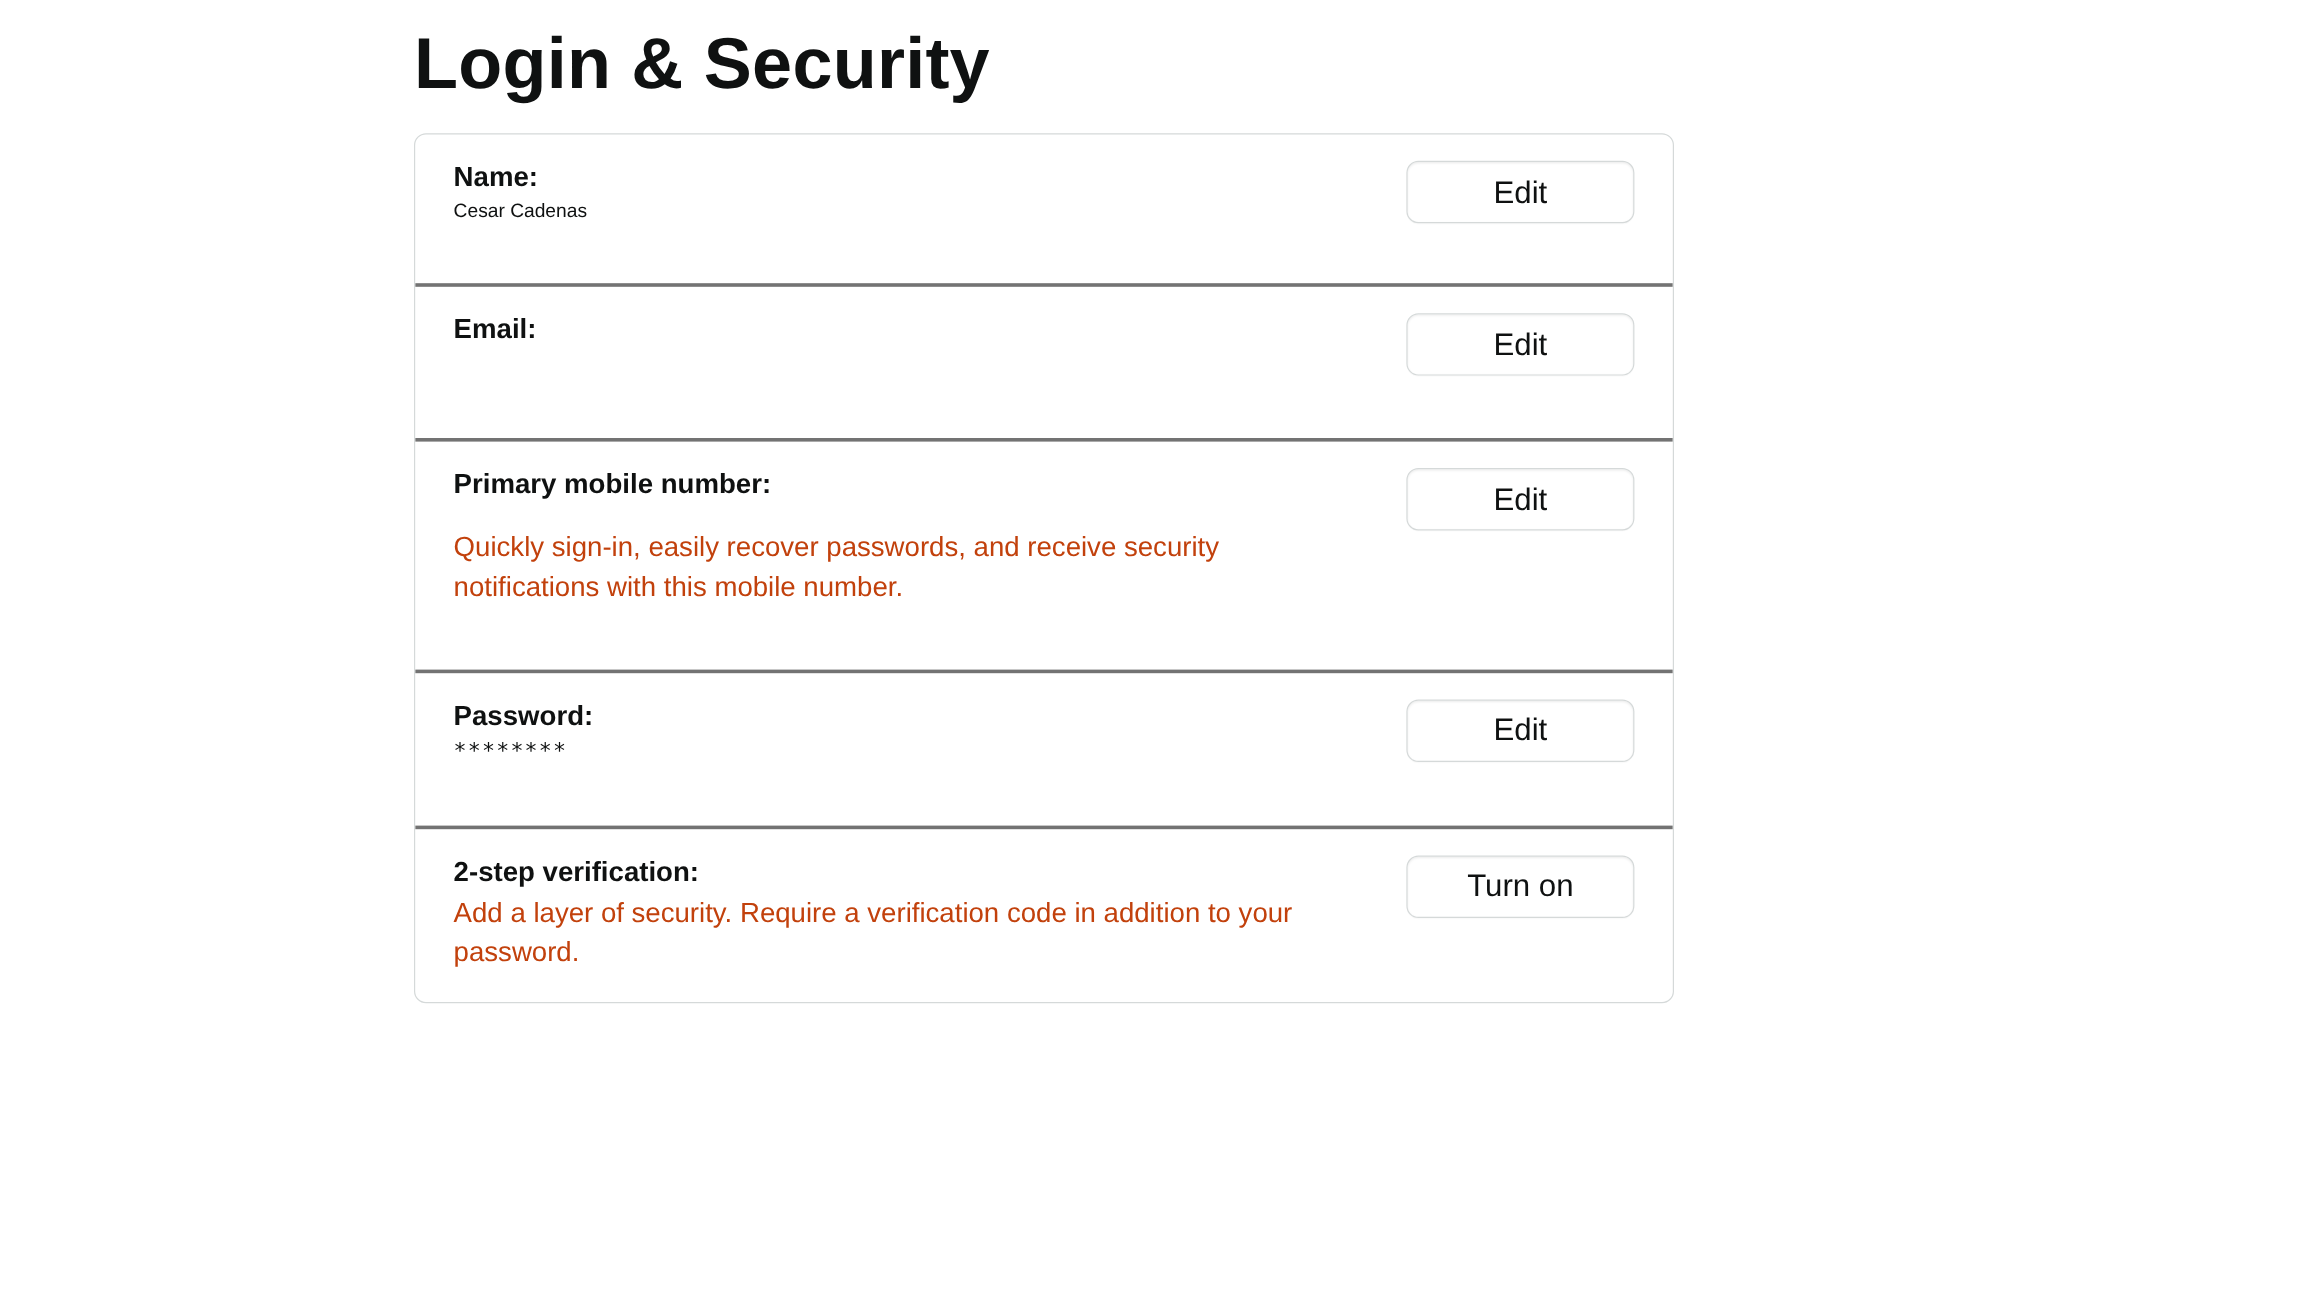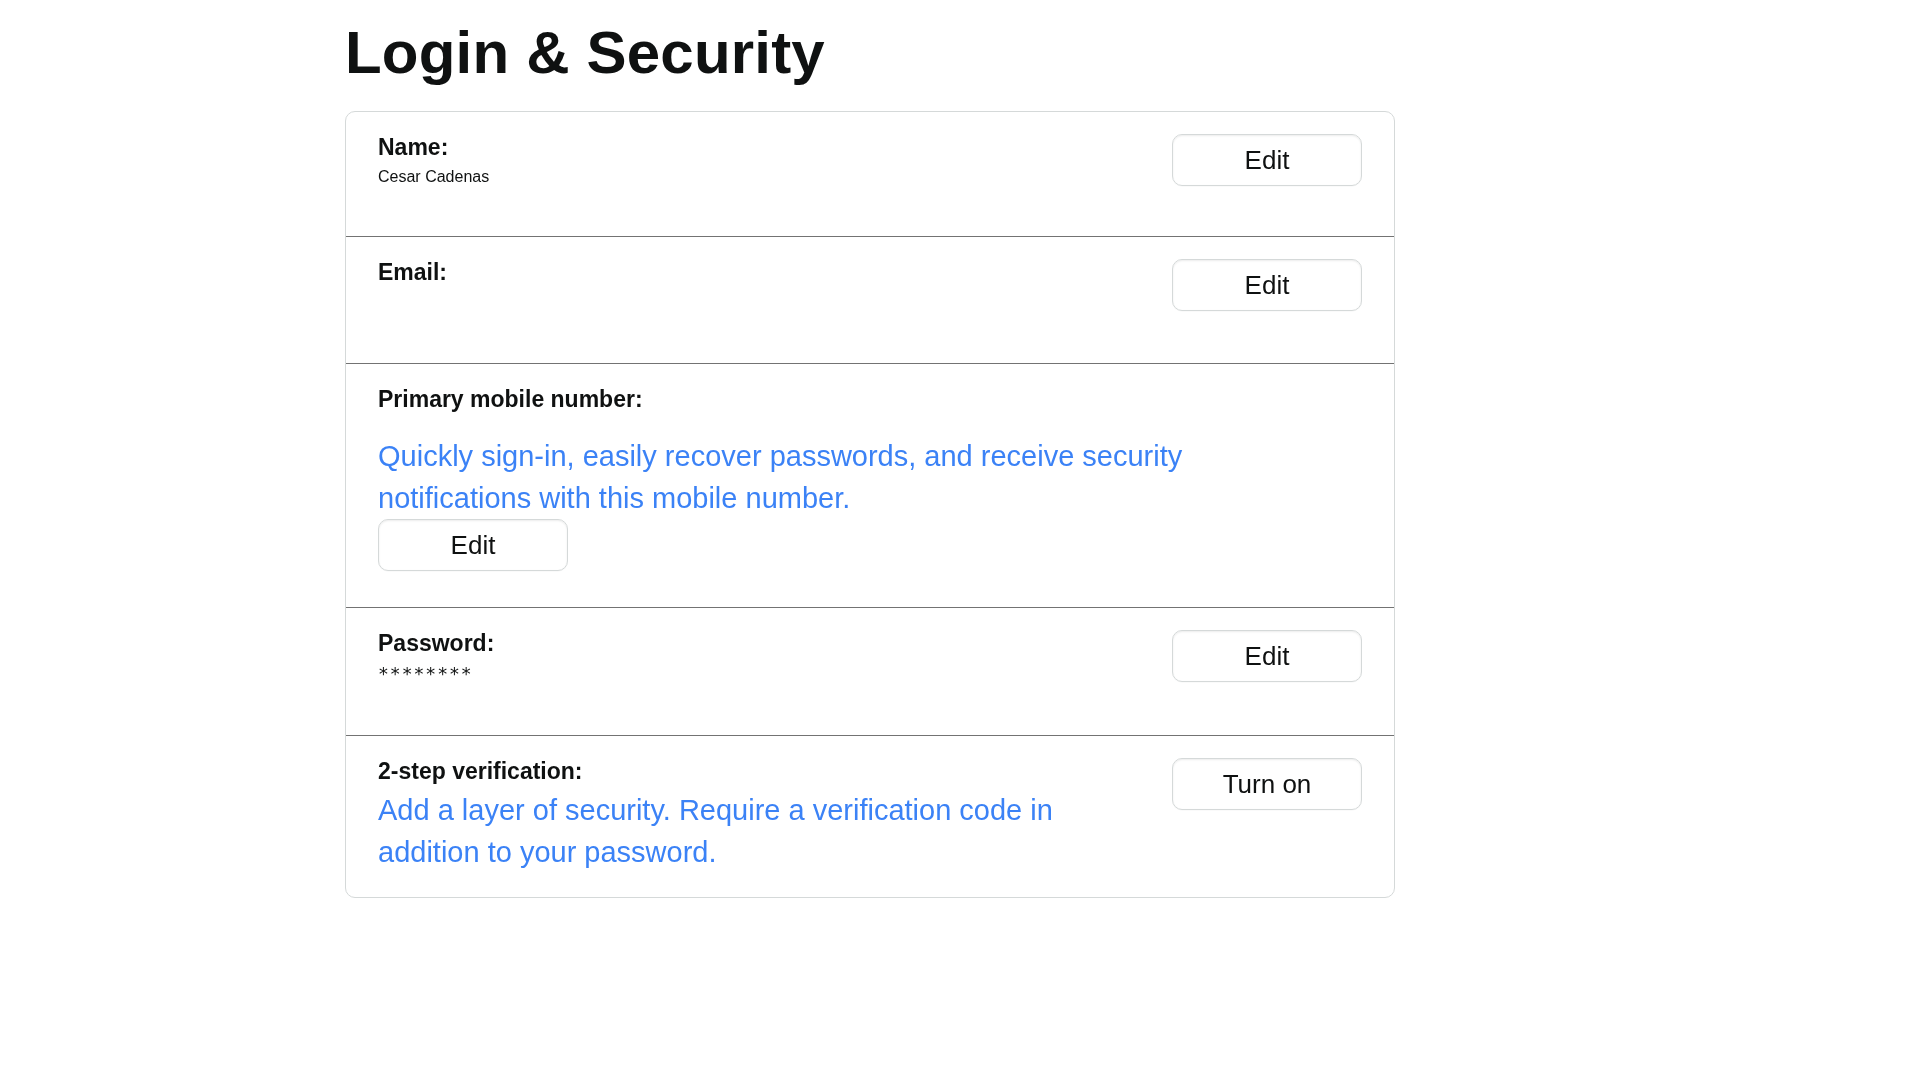"Name:" .row { border-bottom: 1px solid #737373 -> 3px solid #737373 }
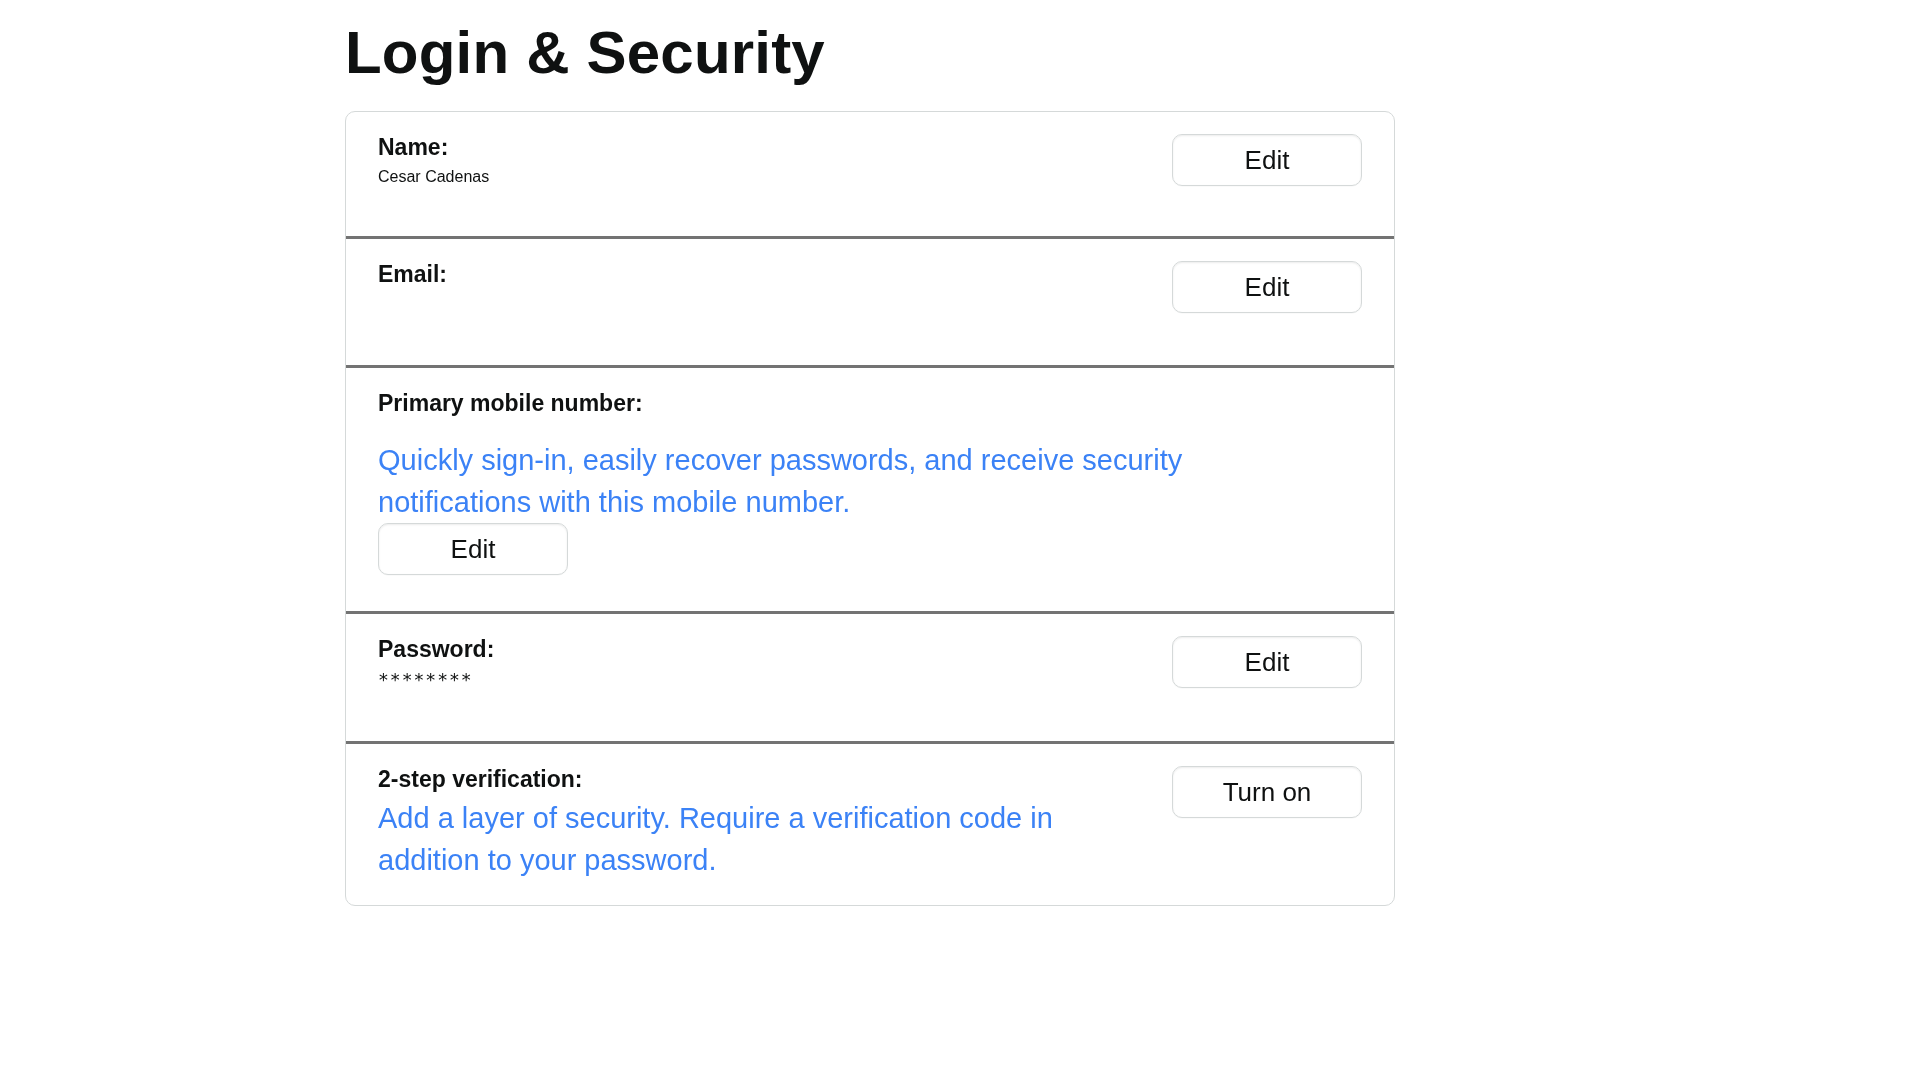"Primary mobile number:" .row.mobile-row { flex-direction: column -> none; padding-bottom: 36px -> 52px }
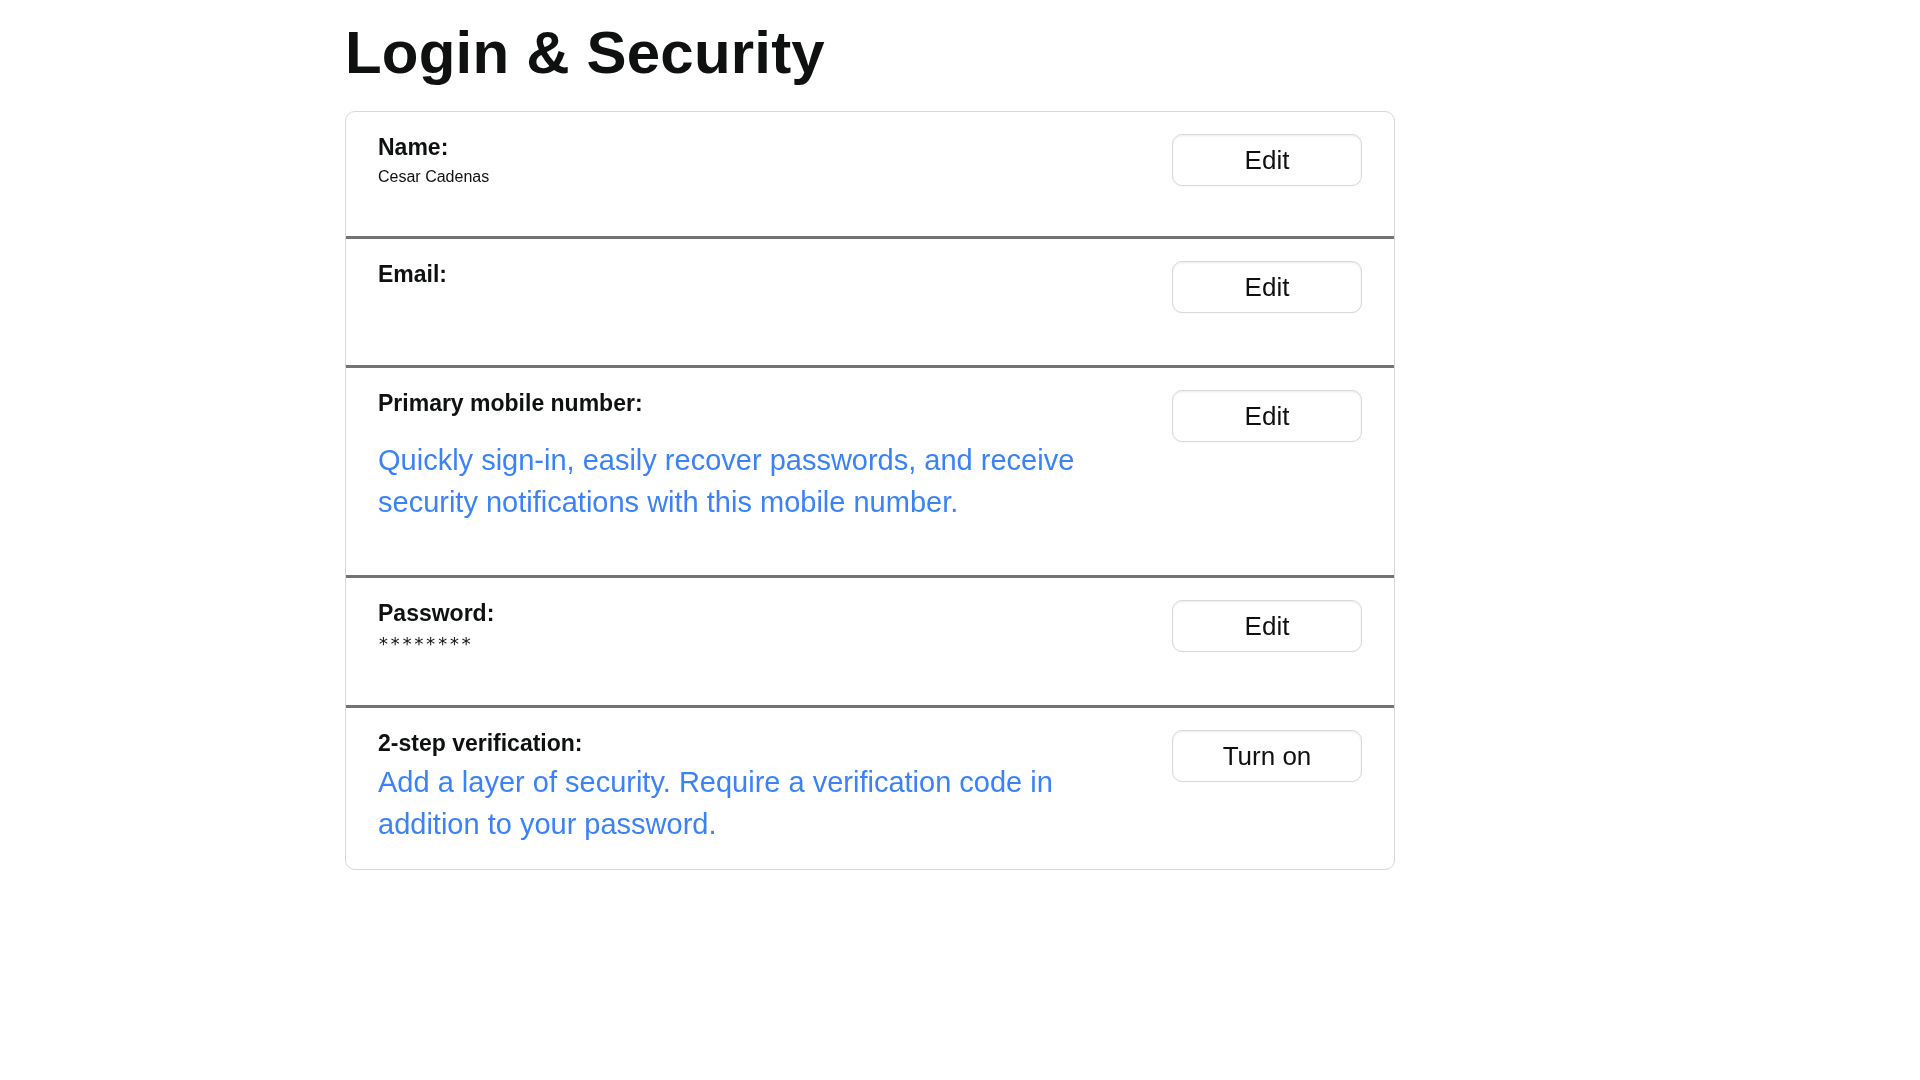"Quickly sign-in, easily recover" .row-desc { color: #3b82f6 -> #c2410c; font-size: 29px -> 23px }
